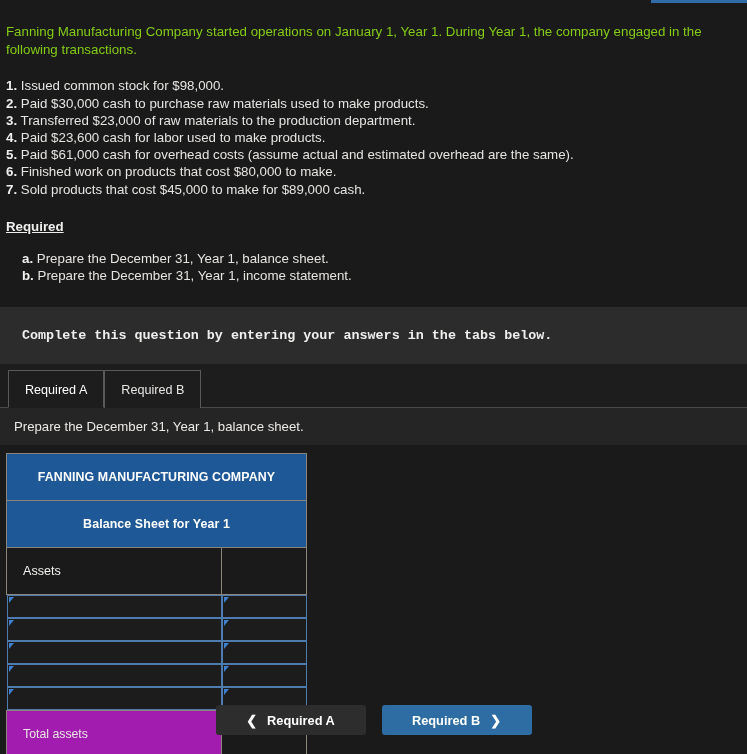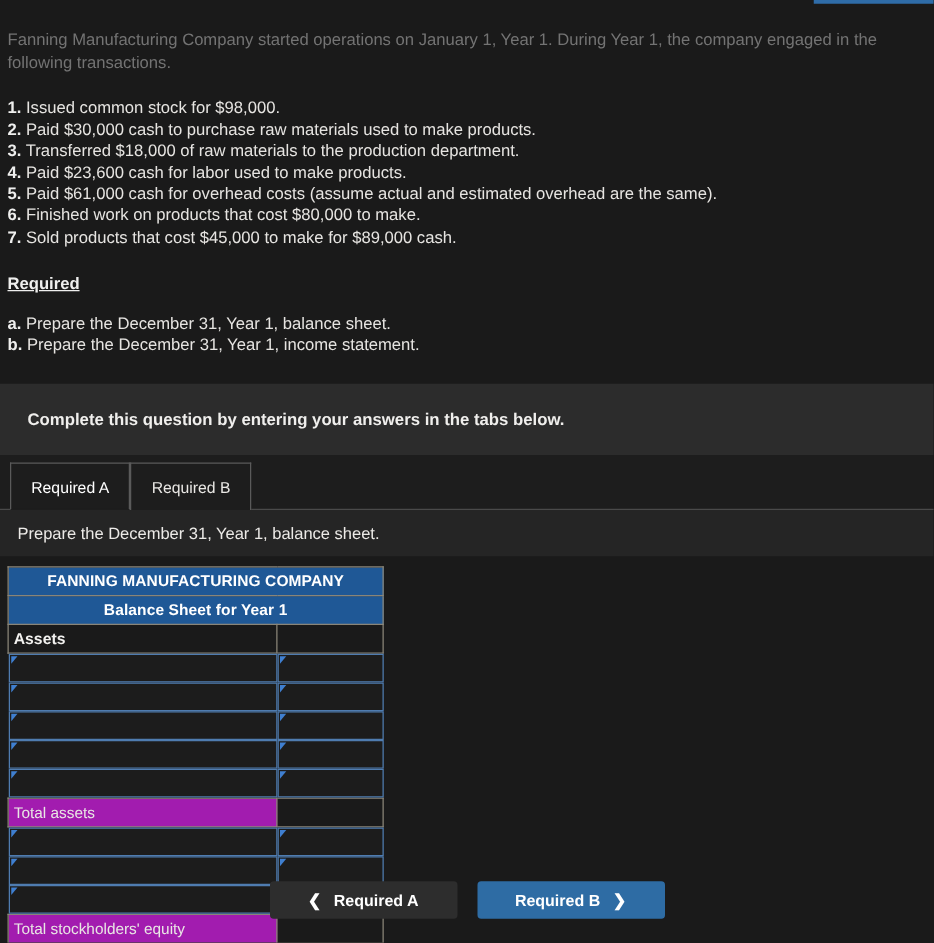"Fanning Manufacturing Company started" .intro { color: #737373 -> #84cc16 }
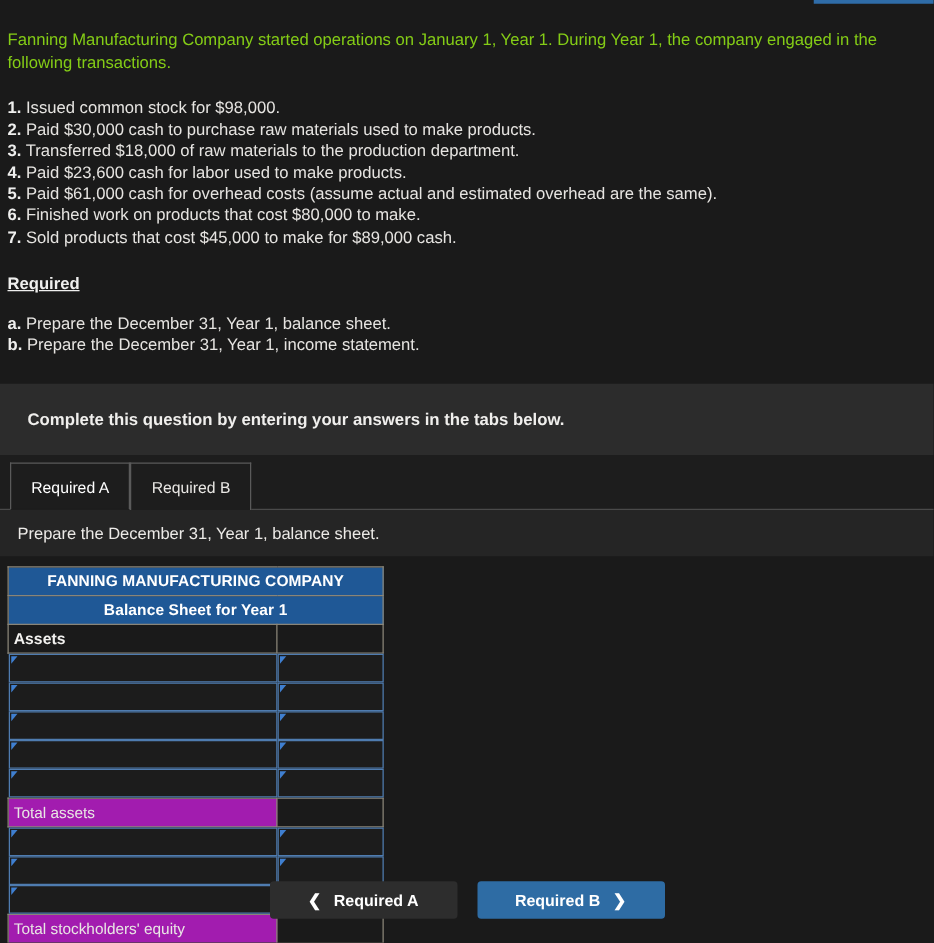"Transferred $18,000 of raw materials" span { text: $18,000 -> $23,000 }
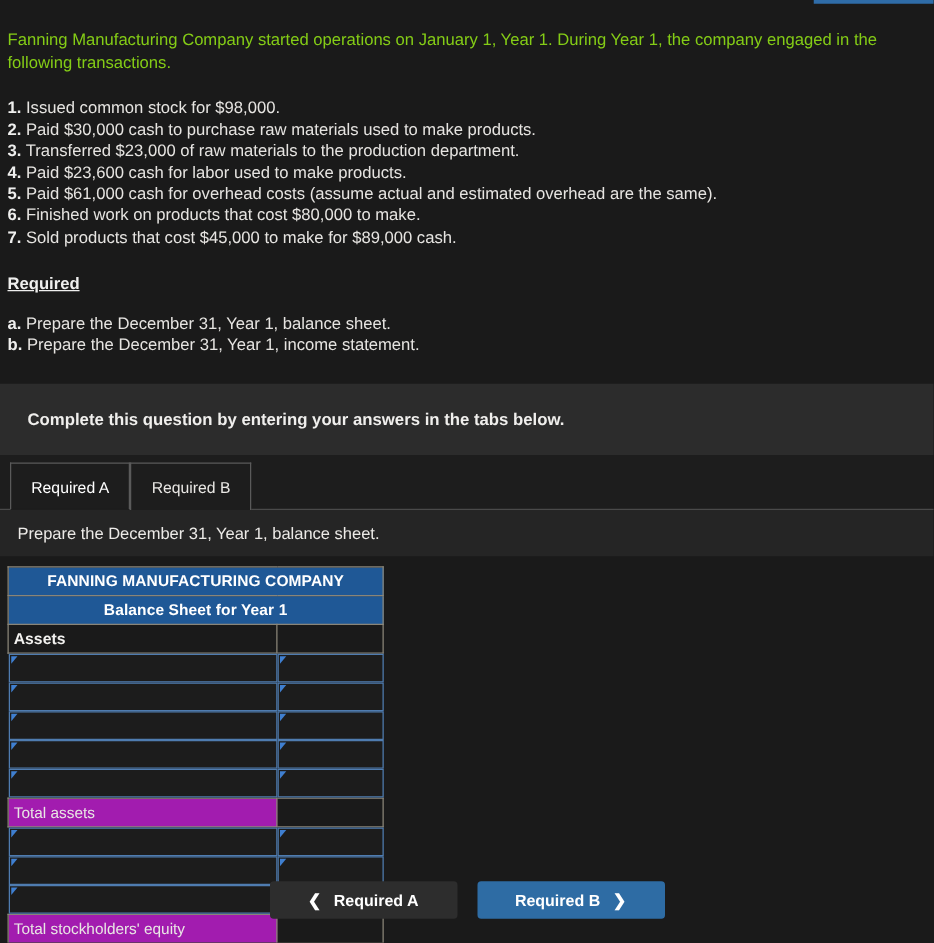"a. Prepare the December 31," .req-list li { margin-left: none -> 16px }
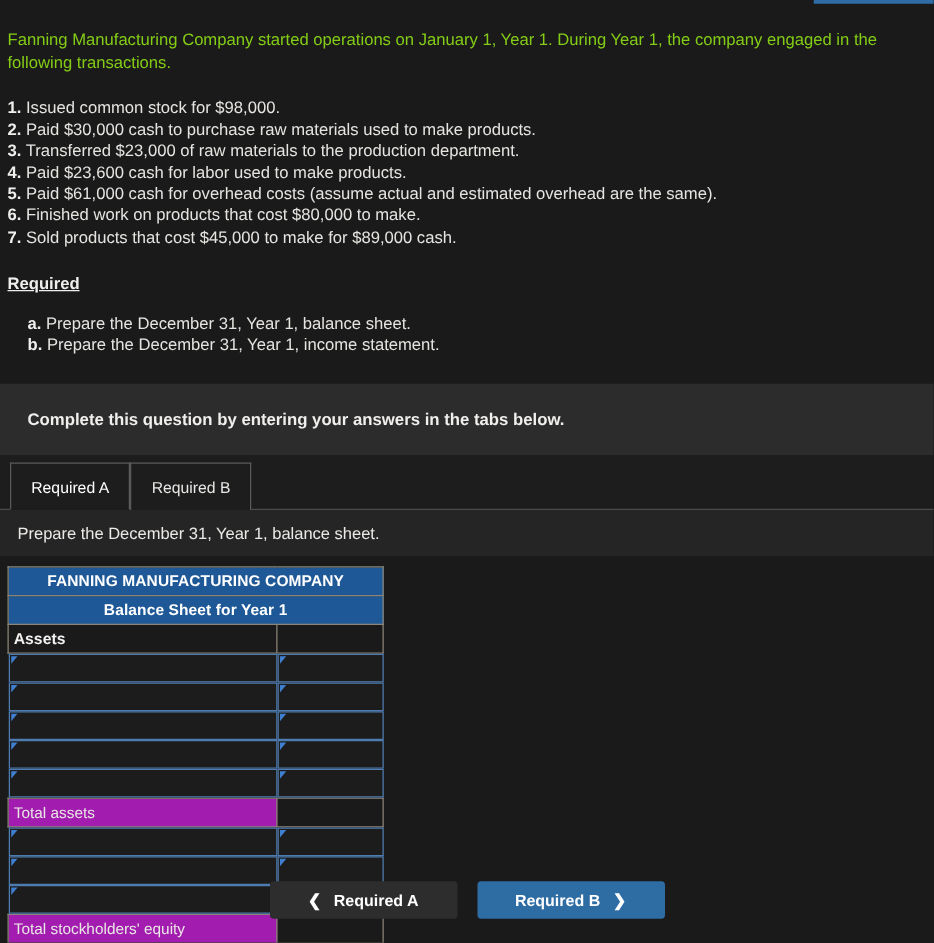"Complete this question by entering" .instruction-banner { font-family: none -> Liberation Mono, monospace }
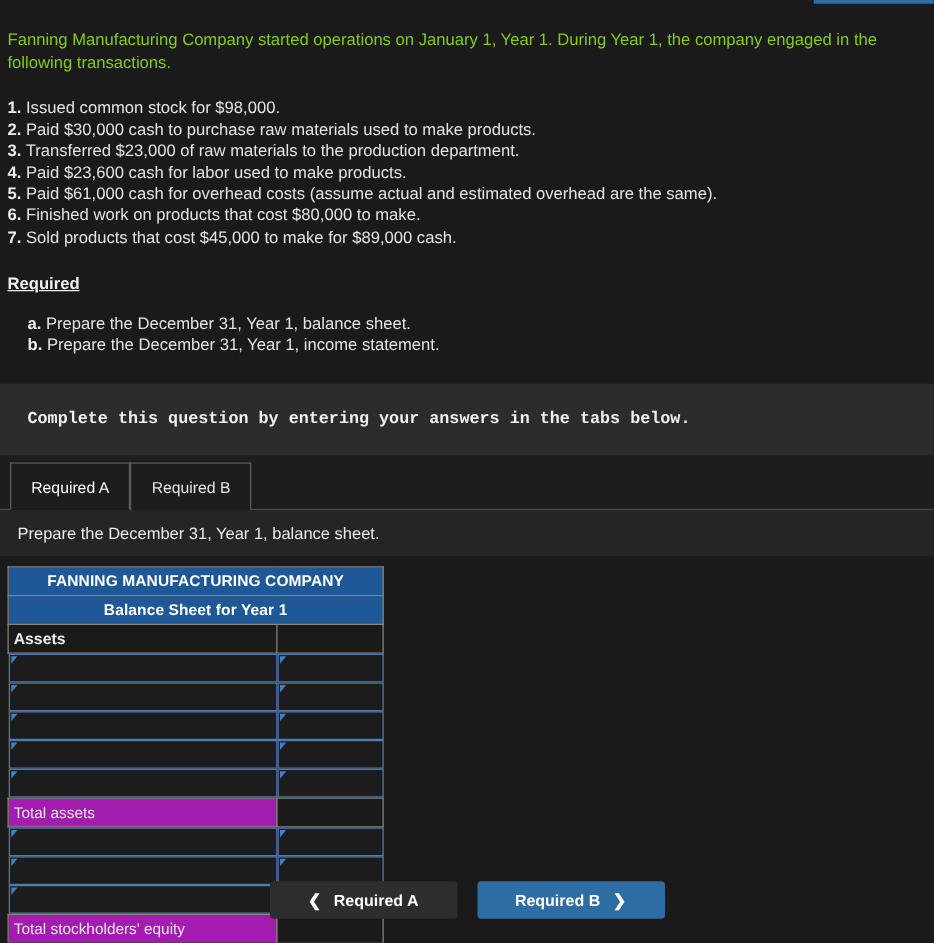"FANNING MANUFACTURING COMPANY" table.bsheet td { padding: 4px -> 16px }
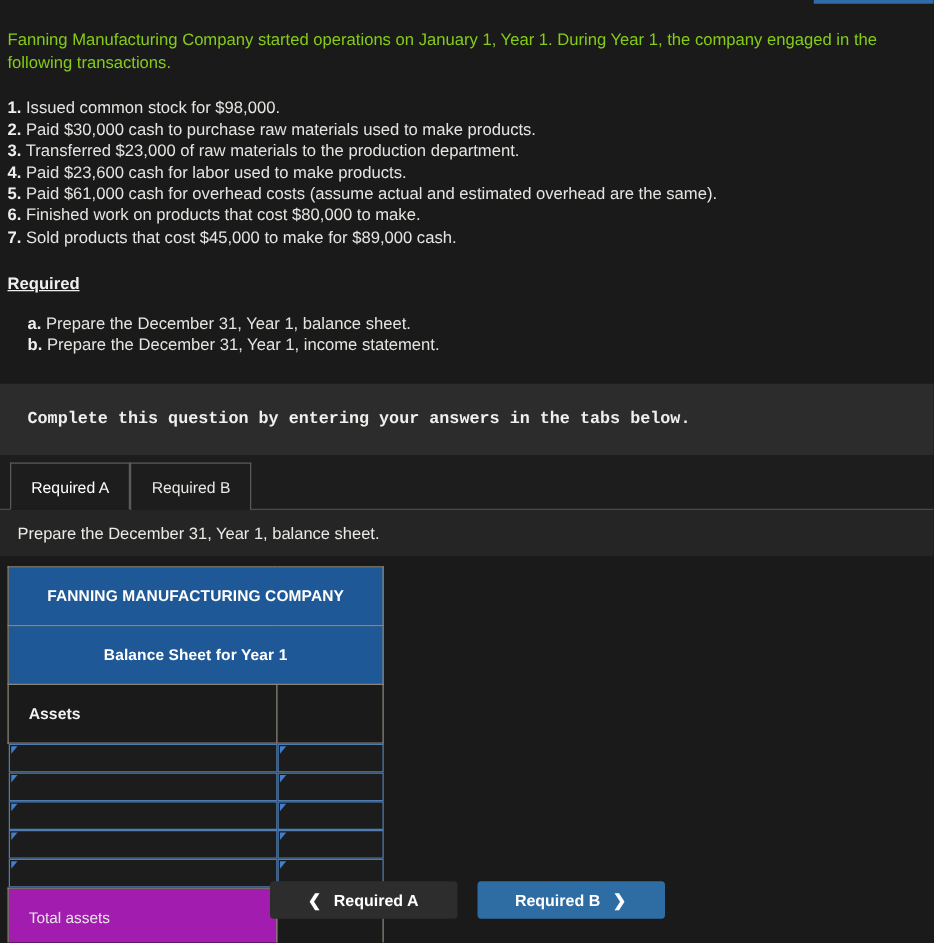"Assets" td.section-cell { font-weight: bold -> normal }
